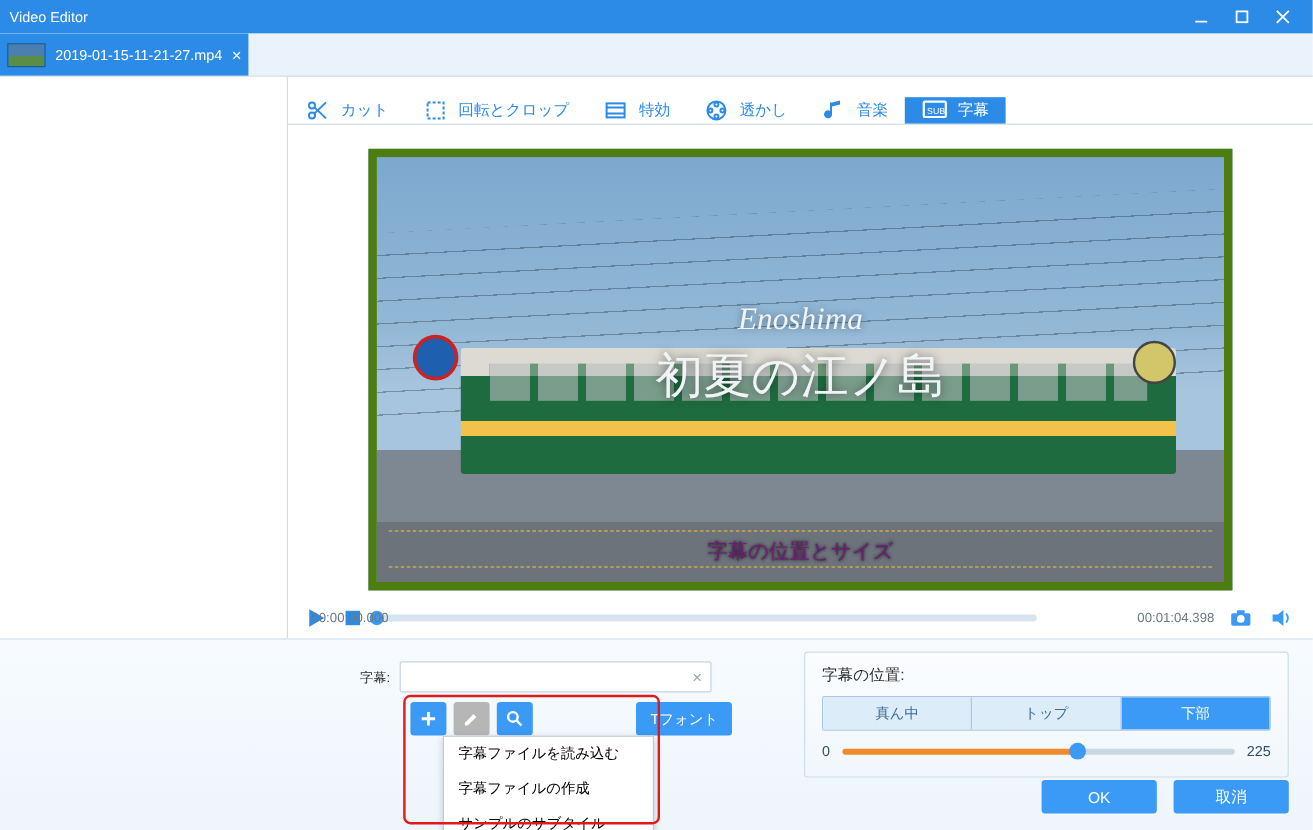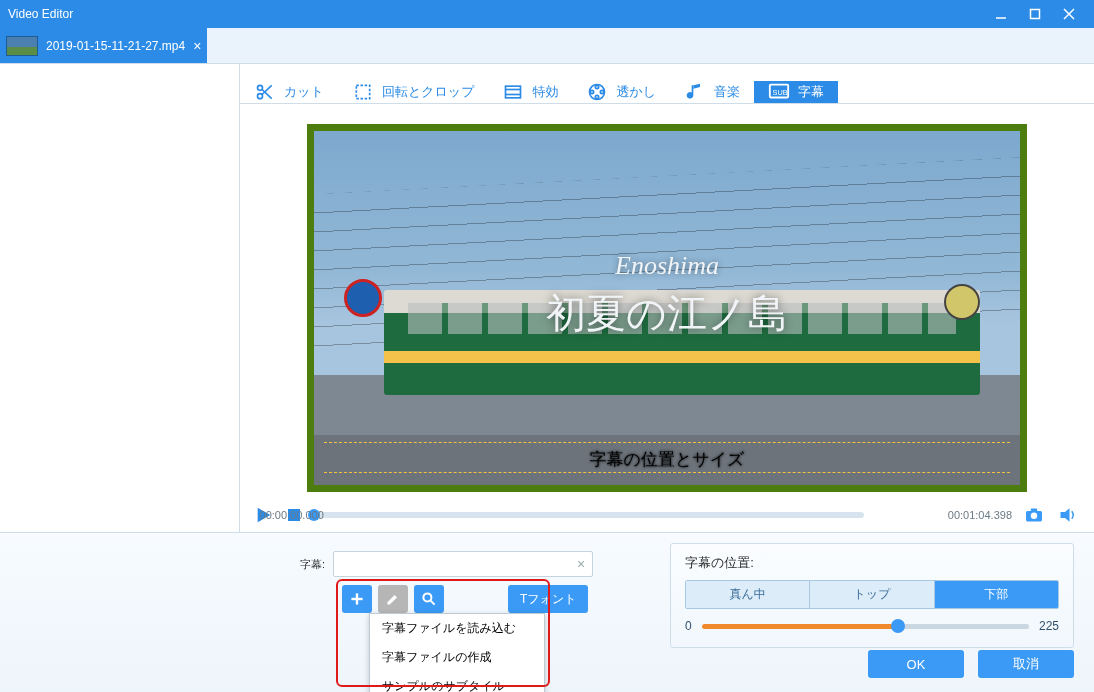"字幕の位置とサイズ" .guide-caption { color: #000000 -> #701a75 }
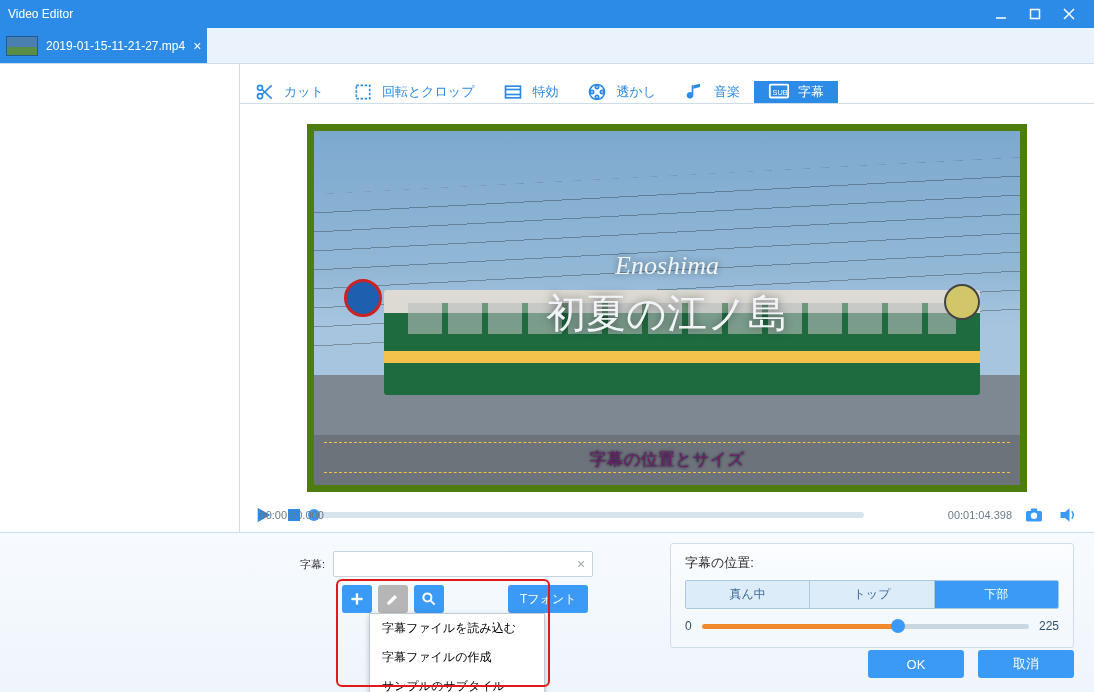"Tフォント" .fontbtn { margin-left: 58px -> 80px }
